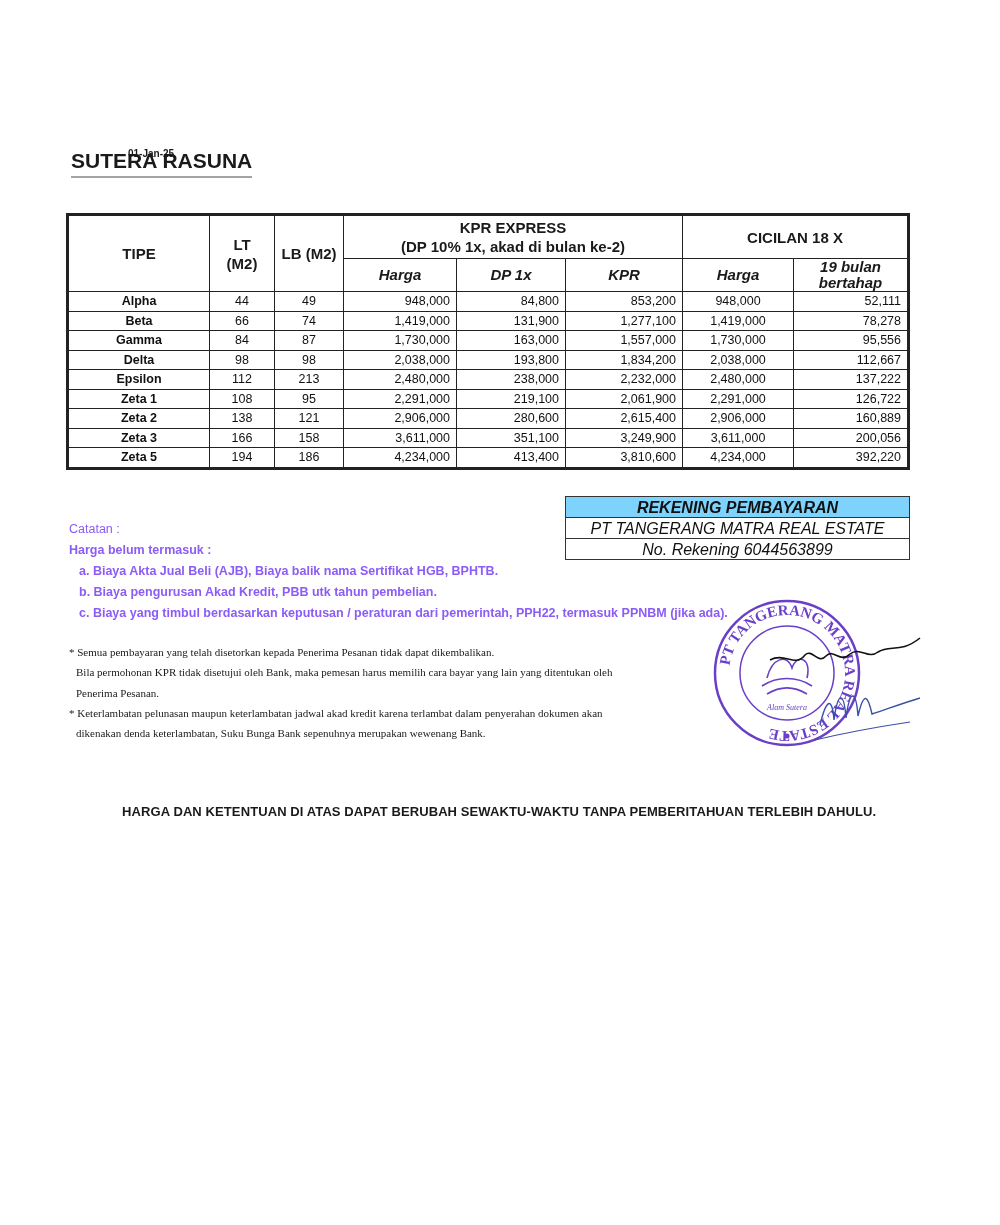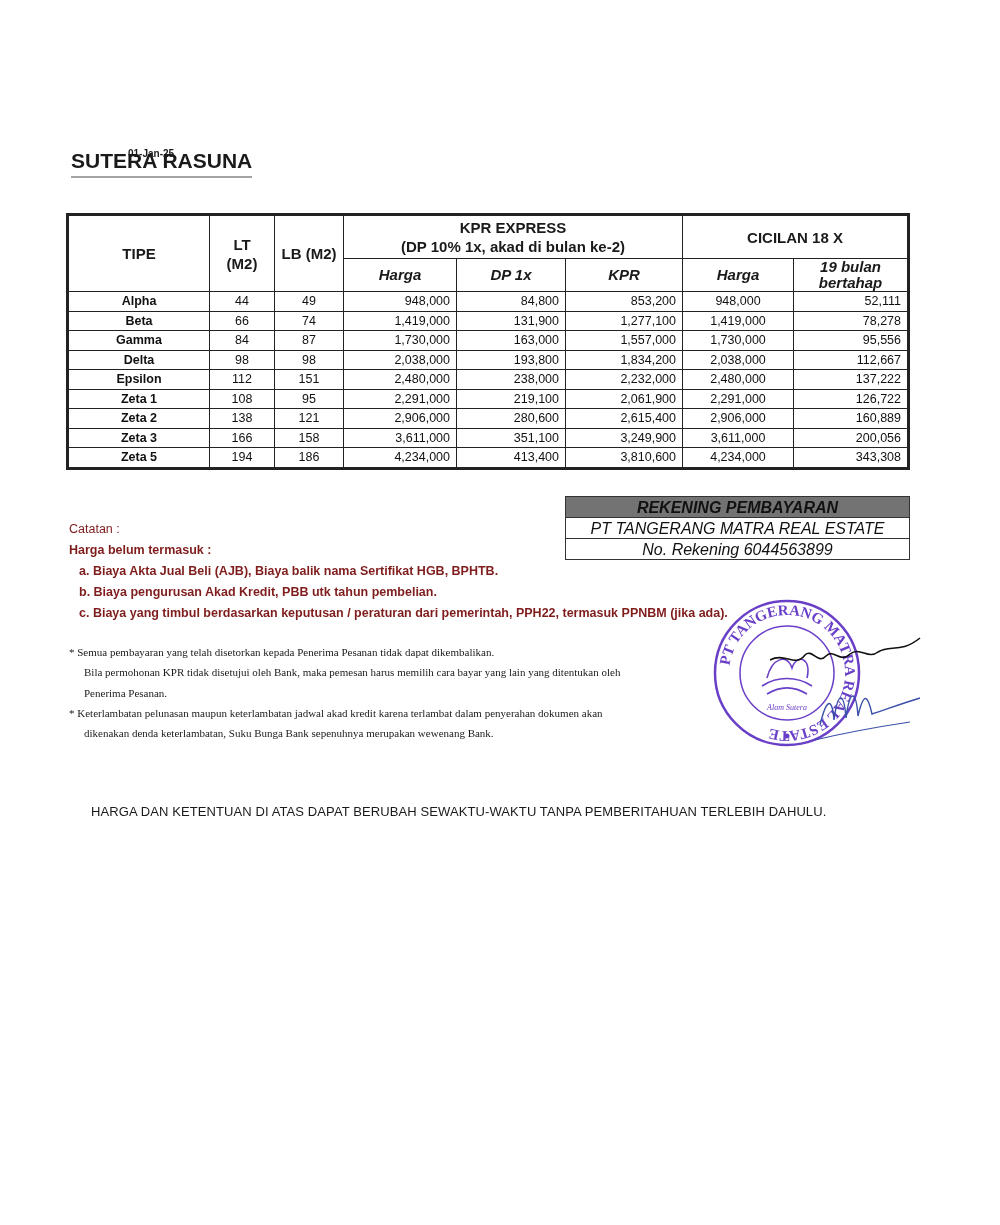"151" td.c { text: 151 -> 213 }
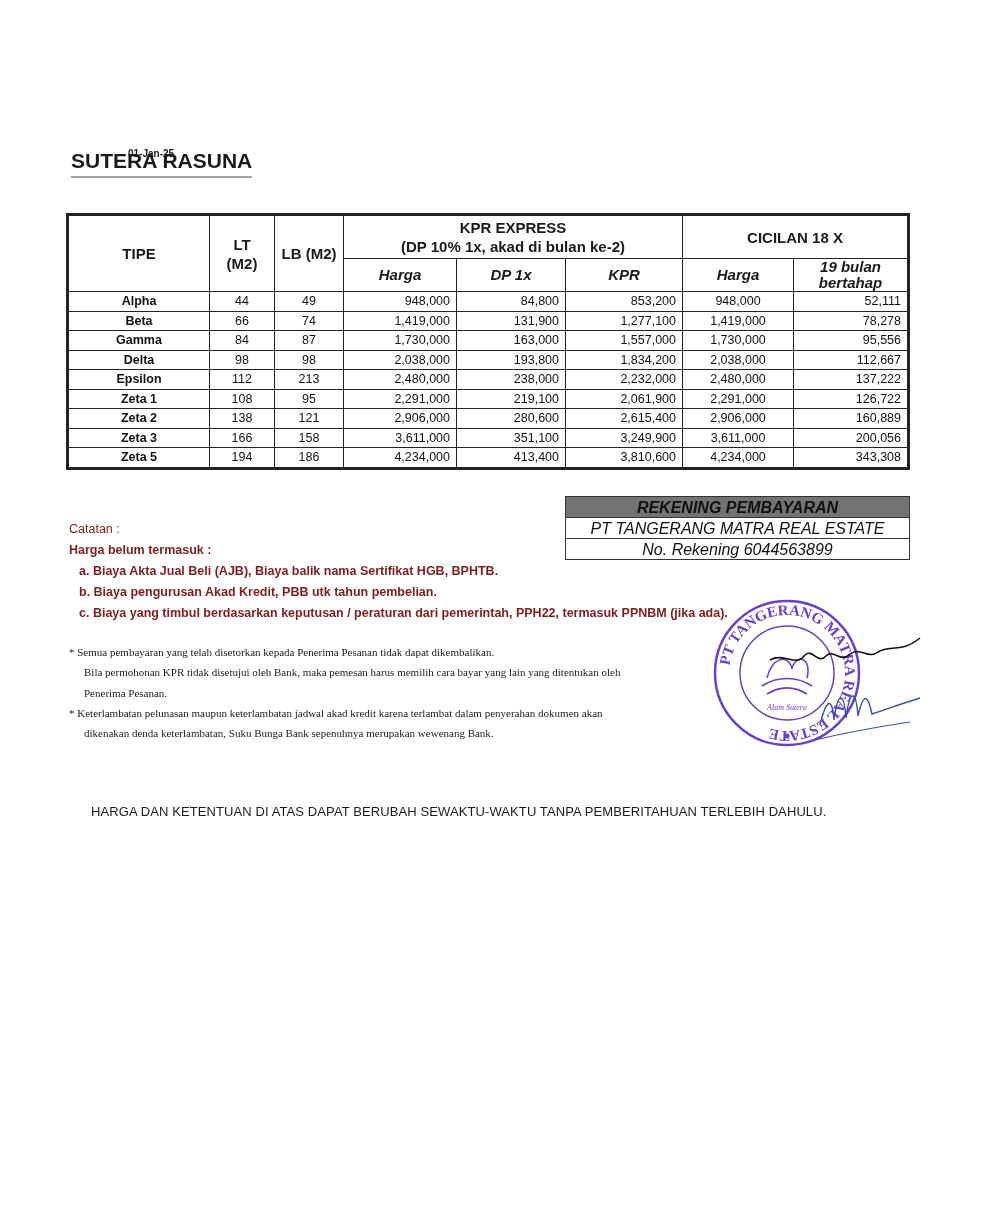"343,308" td.r { text: 343,308 -> 392,220 }
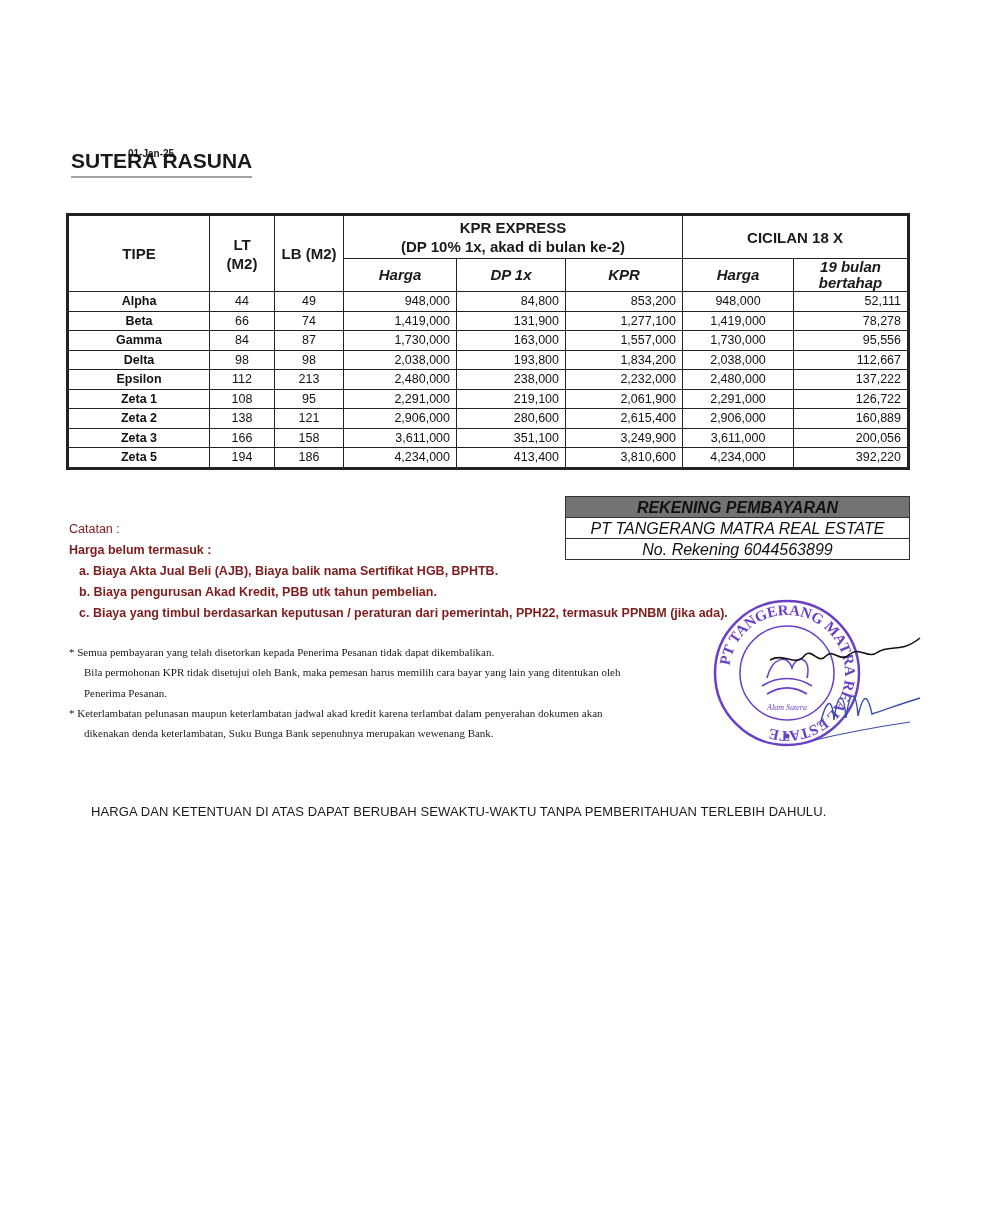"REKENING PEMBAYARAN" table.bank tr.head td { background: #737373 -> #7dd3fc }
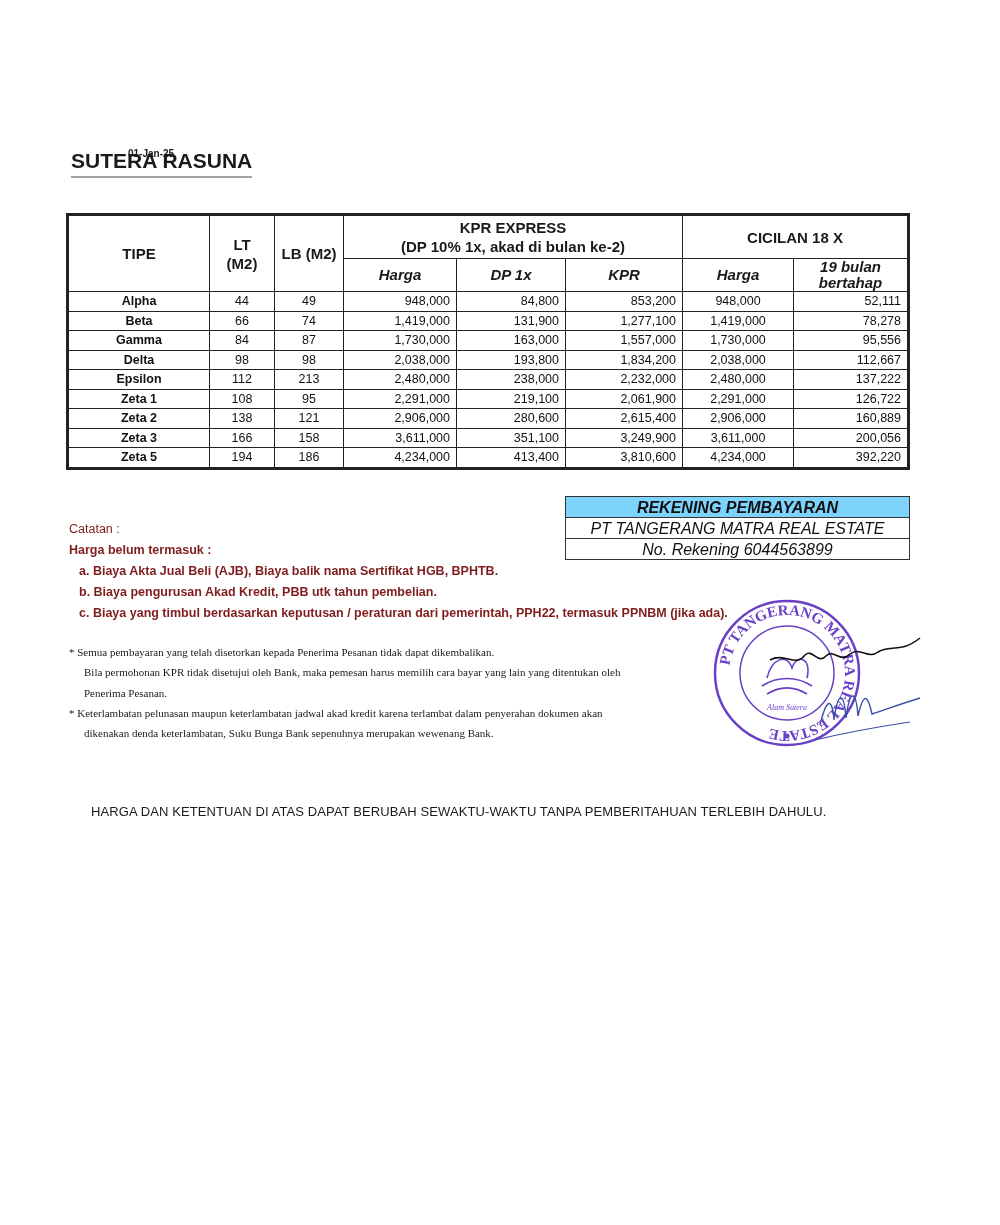"Catatan :" .notes { color: #7f1d1d -> #8b5cf6 }
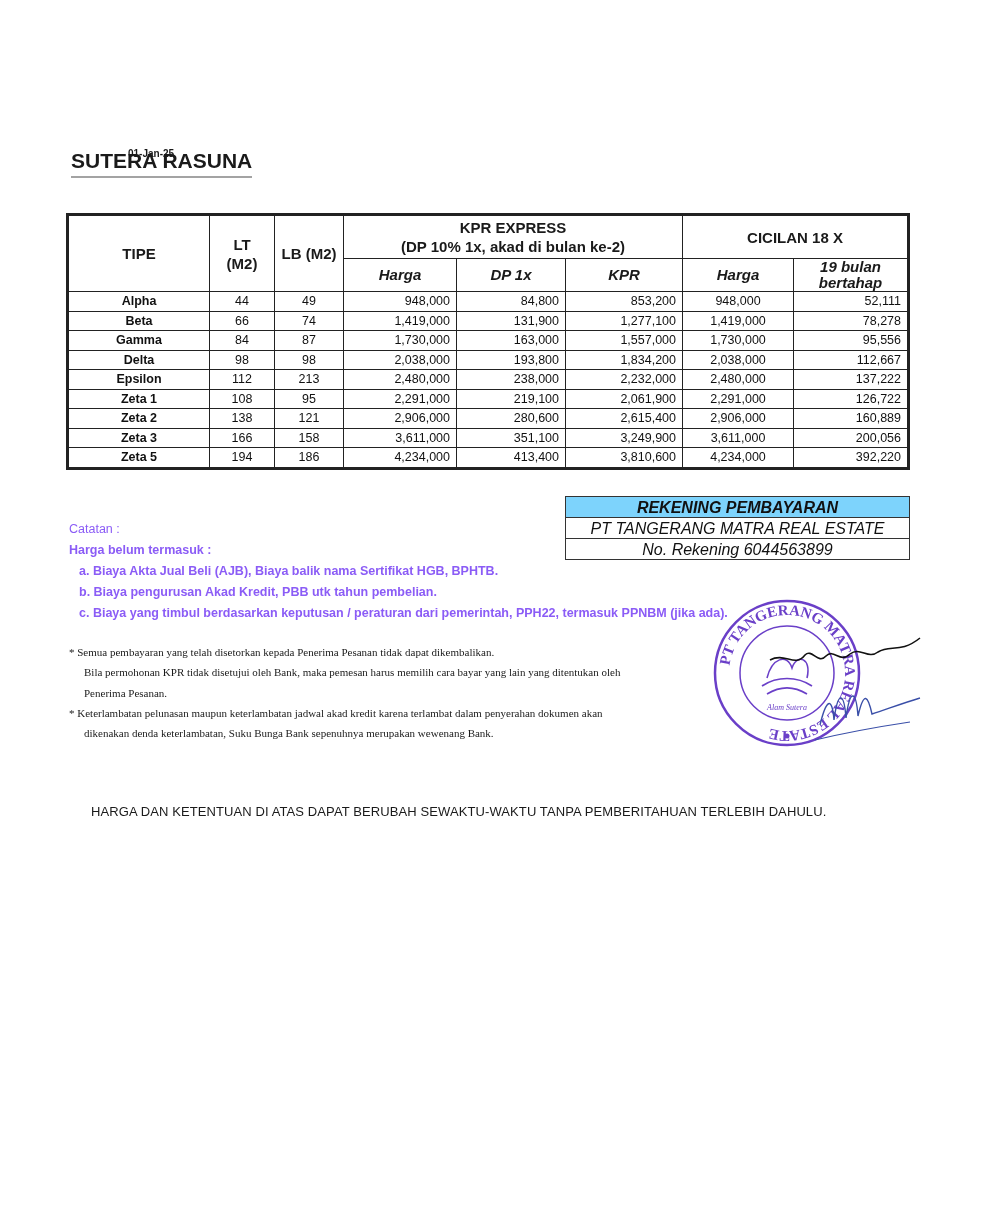"Bila permohonan KPR tidak disetujui" .notes2 .indent { margin-left: 8px -> none }
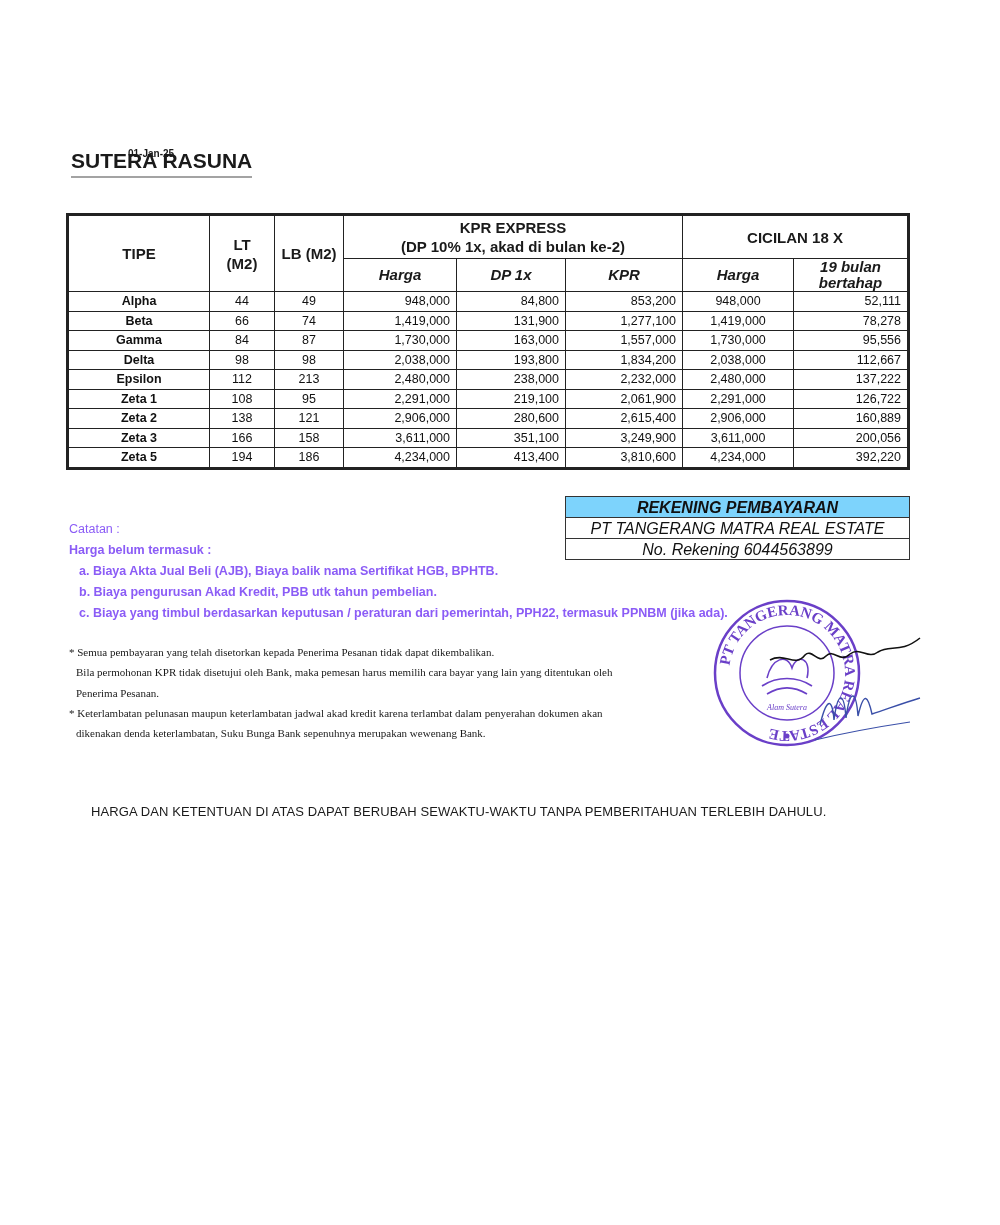"HARGA DAN KETENTUAN DI ATAS" .footer { font-weight: normal -> bold; left: 55px -> 86px }
